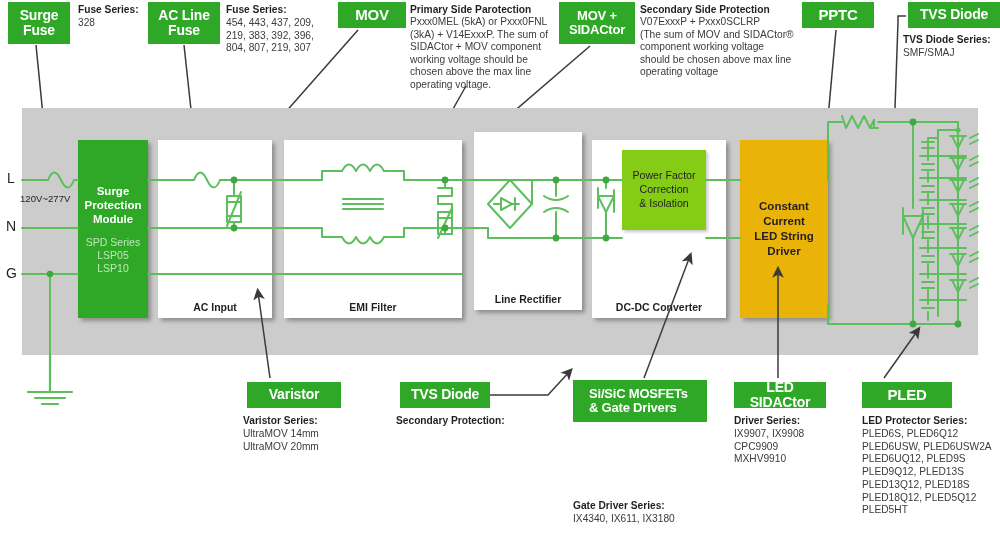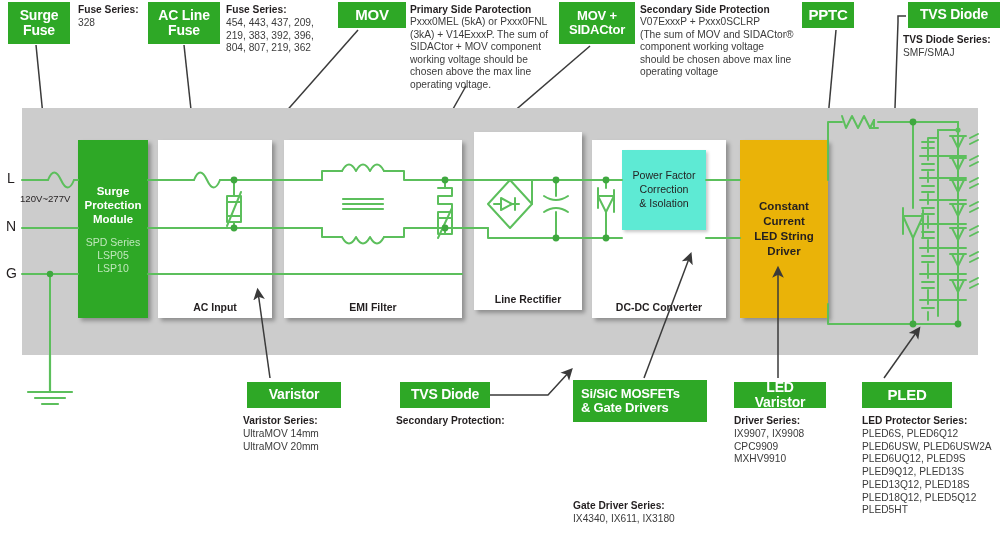"454, 443, 437, 209," span.bd { text: 362 -> 307 }
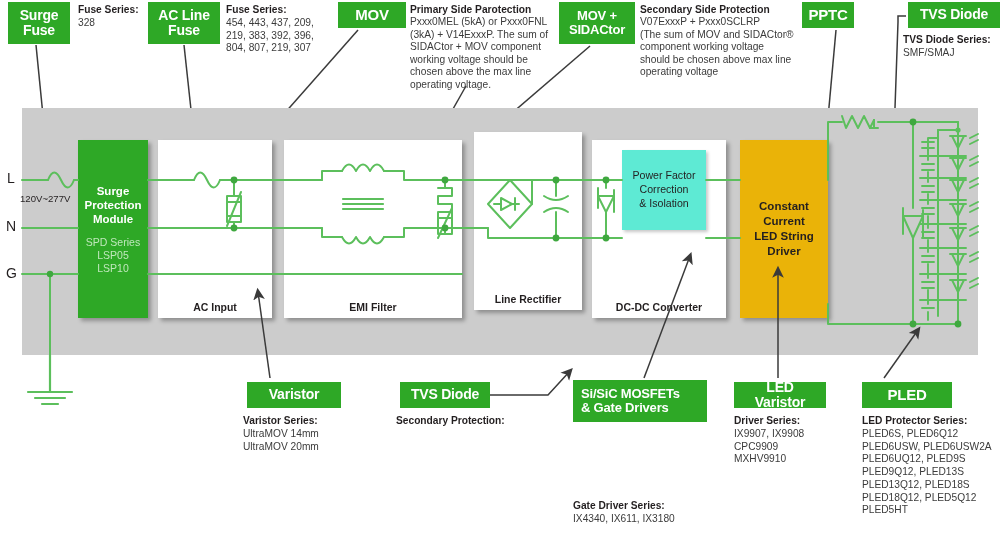"PPTC" div.chip { width: 52px -> 72px }
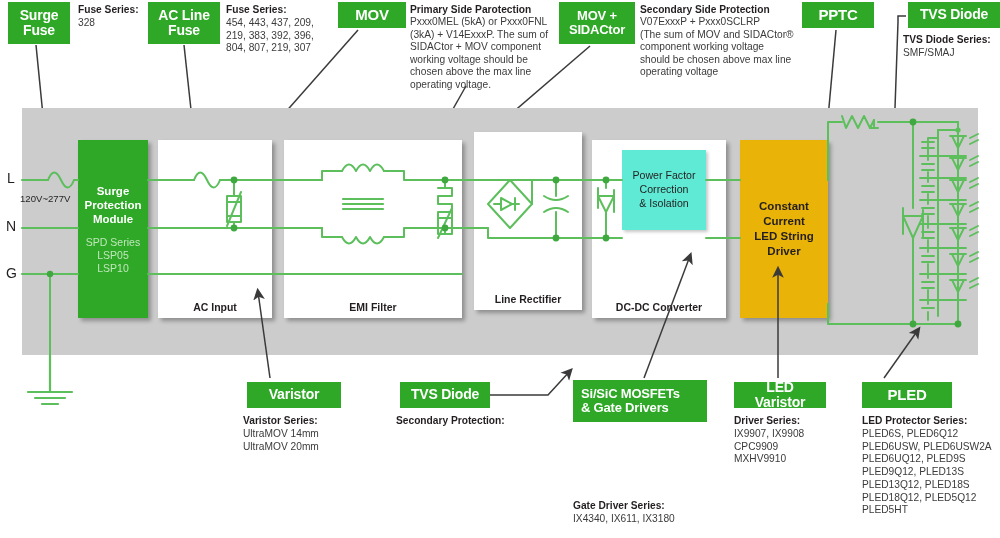"Power Factor" #pfc { background: #5eead4 -> #84cc16 }
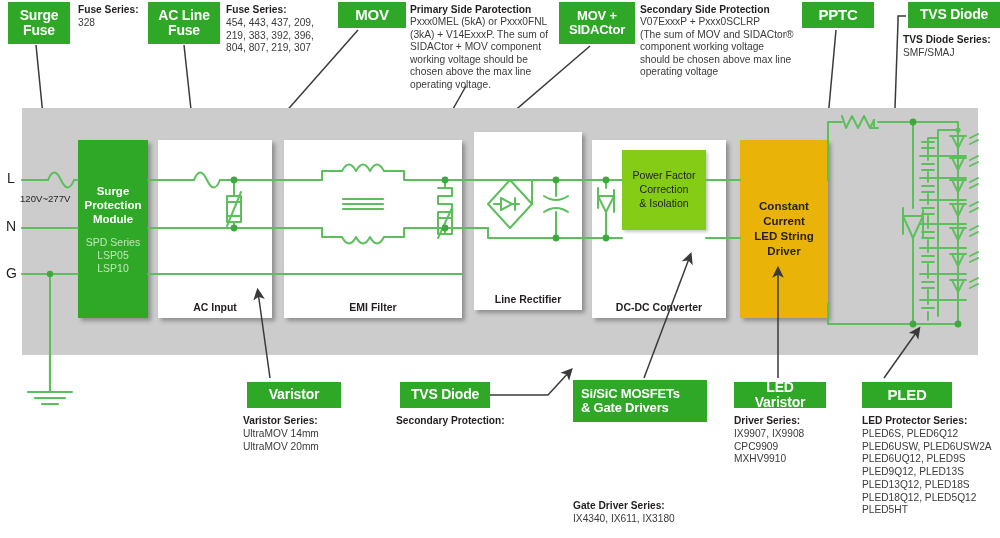"Si/SiC MOSFETs" div.chip { padding-left: 8px -> 16px }
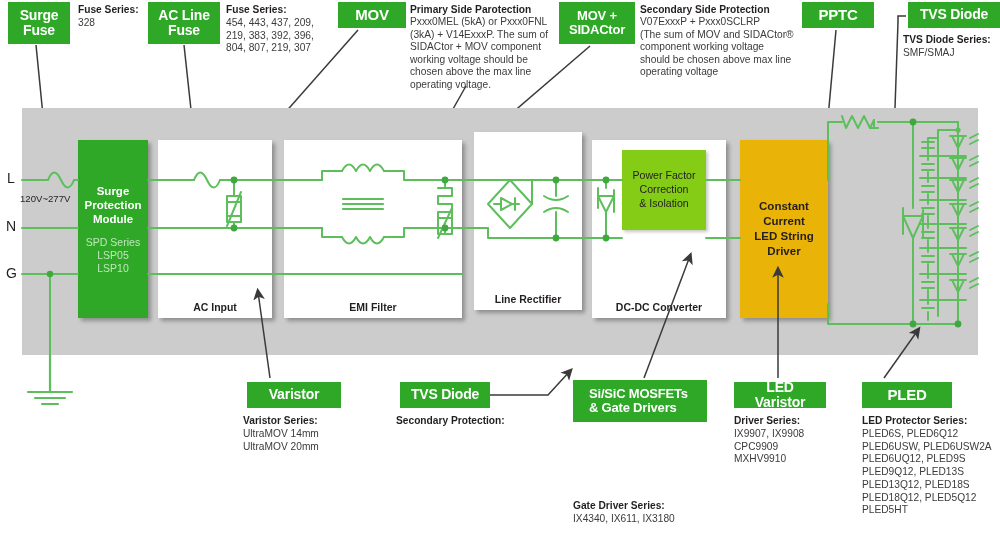"LED Varistor" div.chip { text: Varistor -> SIDACtor }
